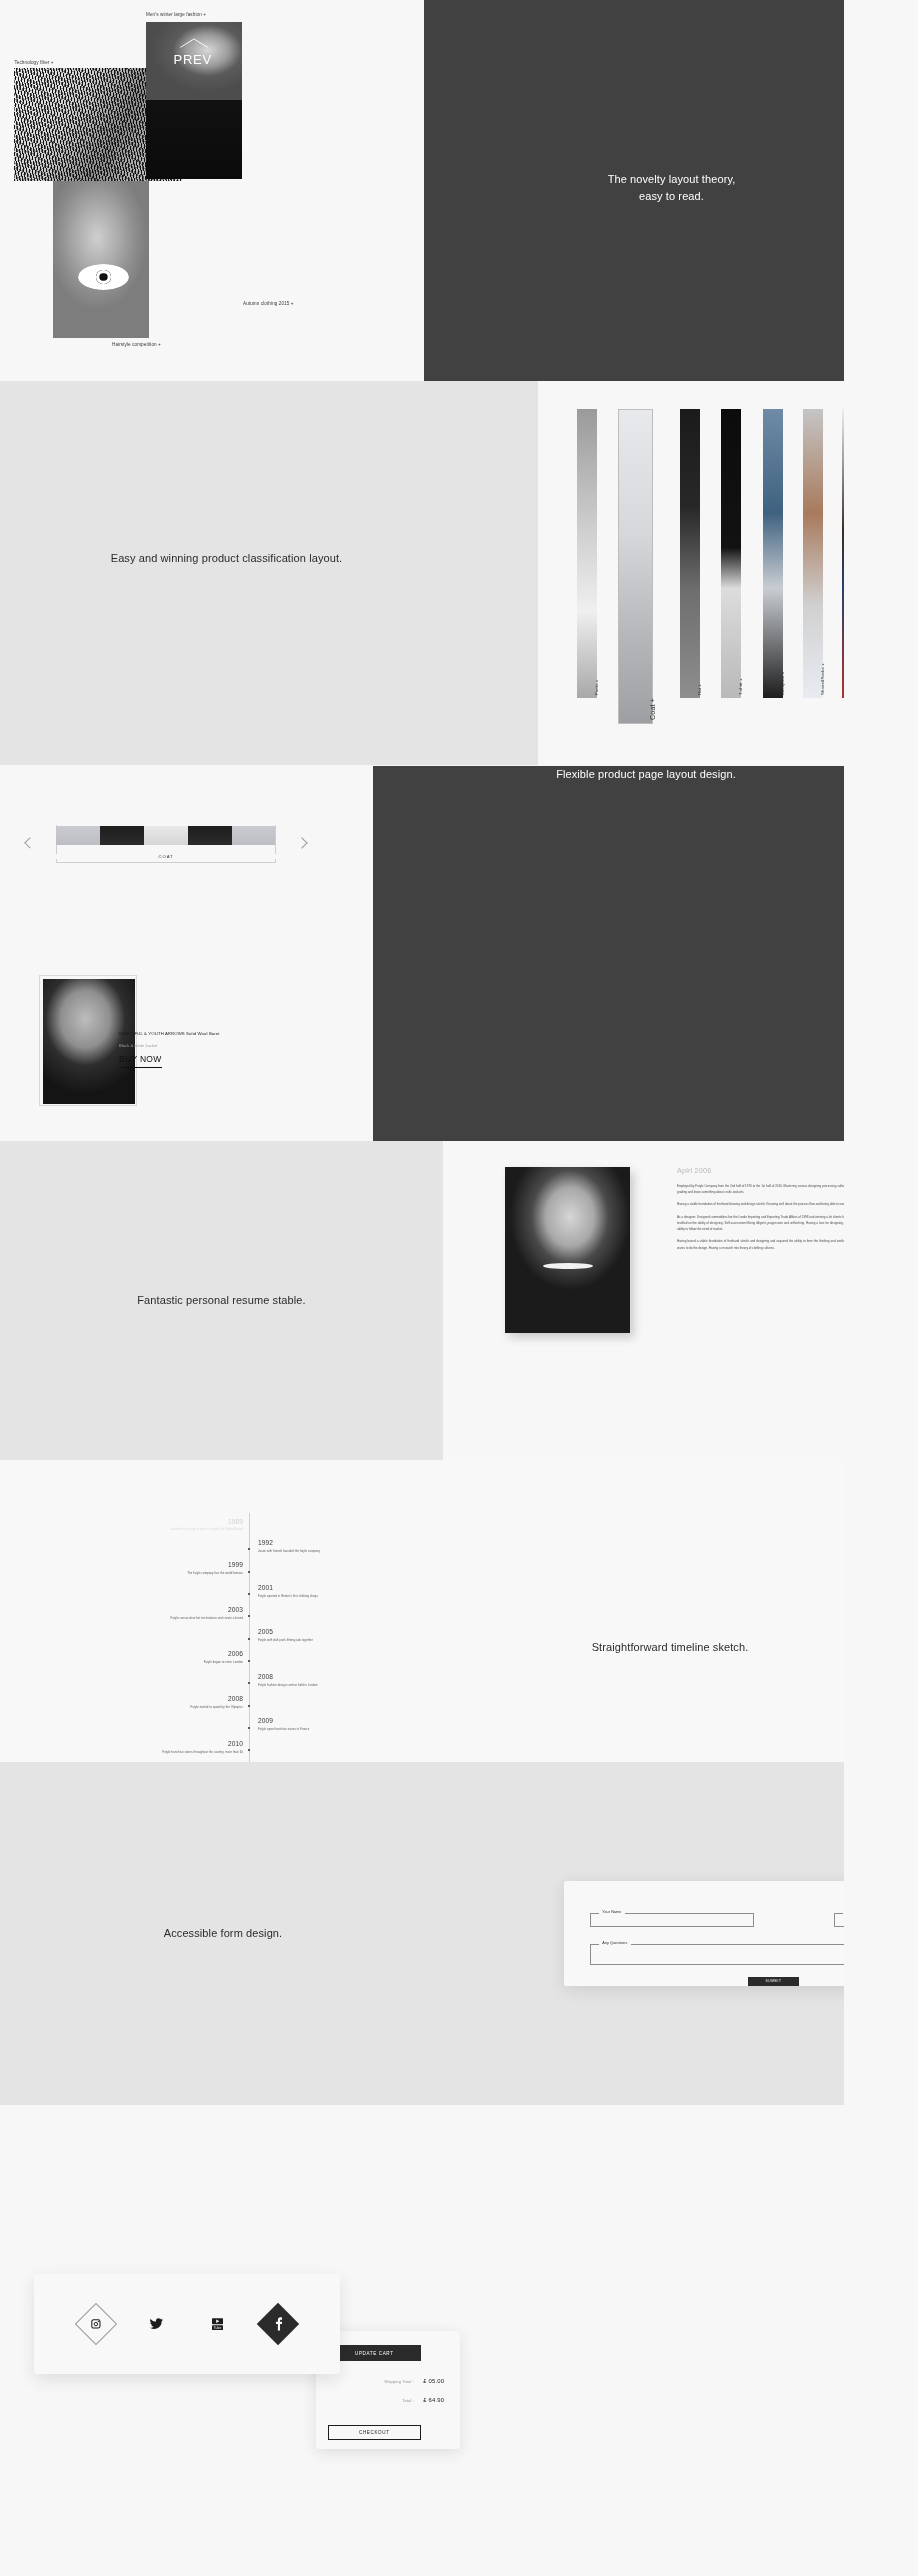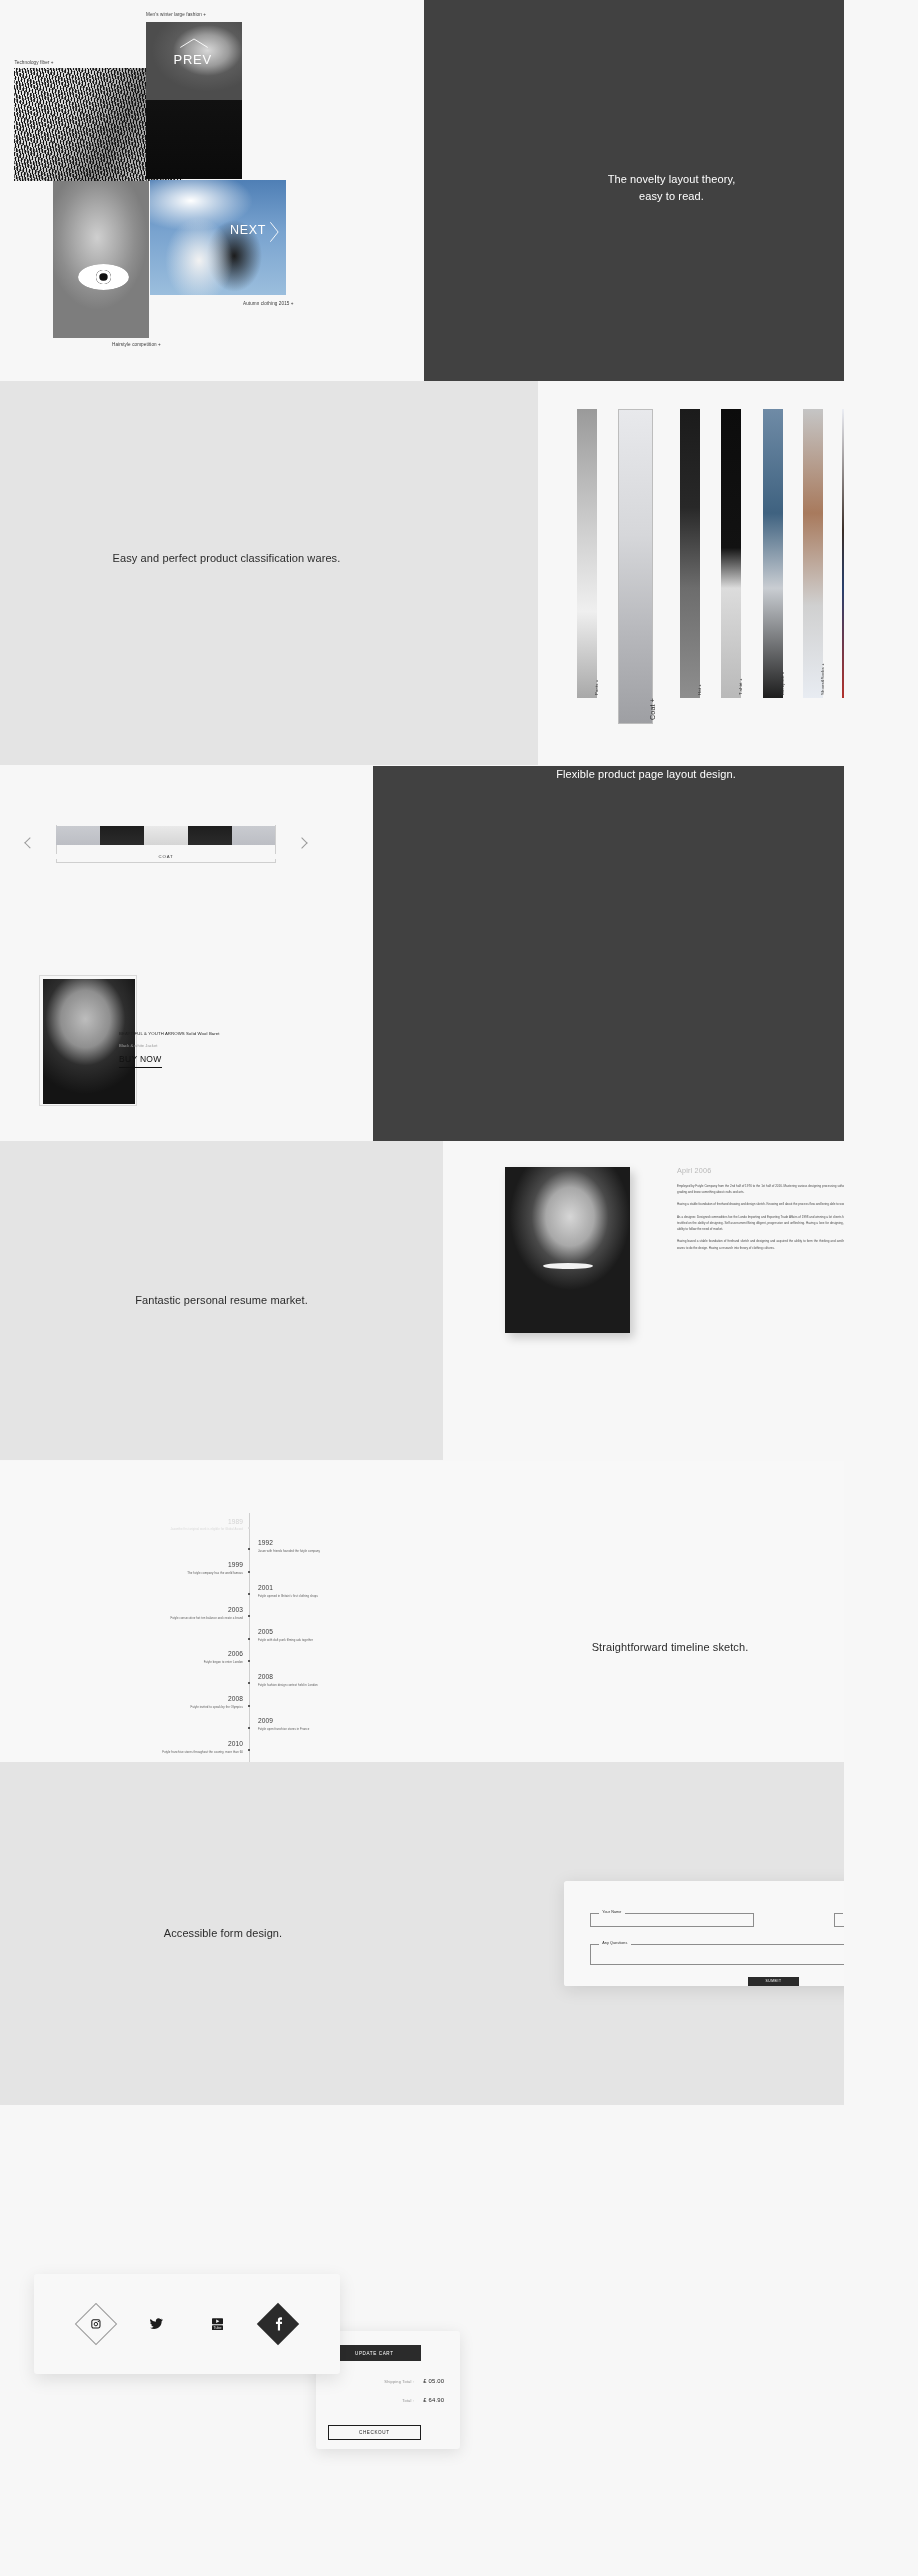"NEXT" div.tile { html: <div> <div>NEXT</div> <svg> <path></path> </svg> </div> -> none }
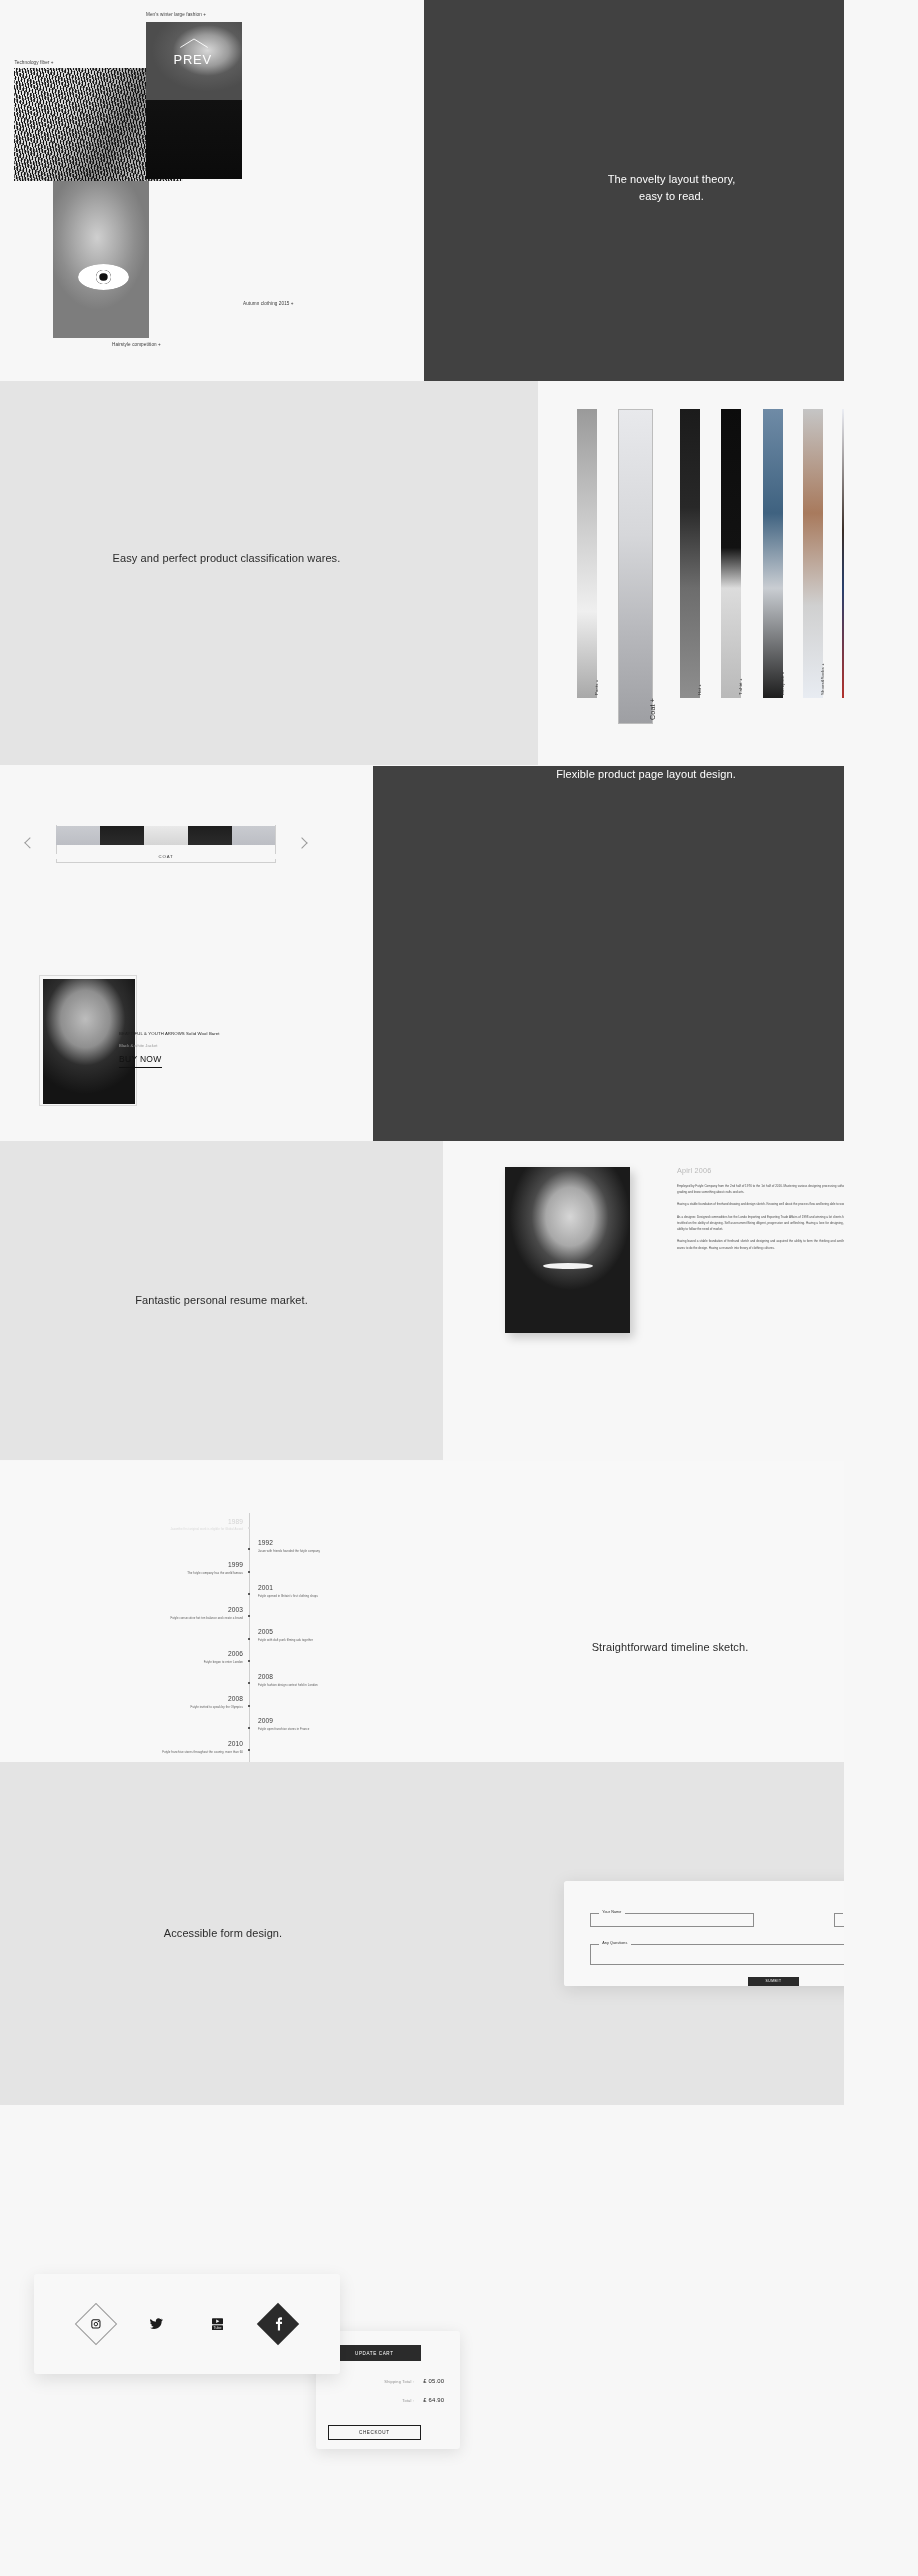"Easy and perfect product classification" div.tagline { text: perfect product classification wares -> winning product classification layout }
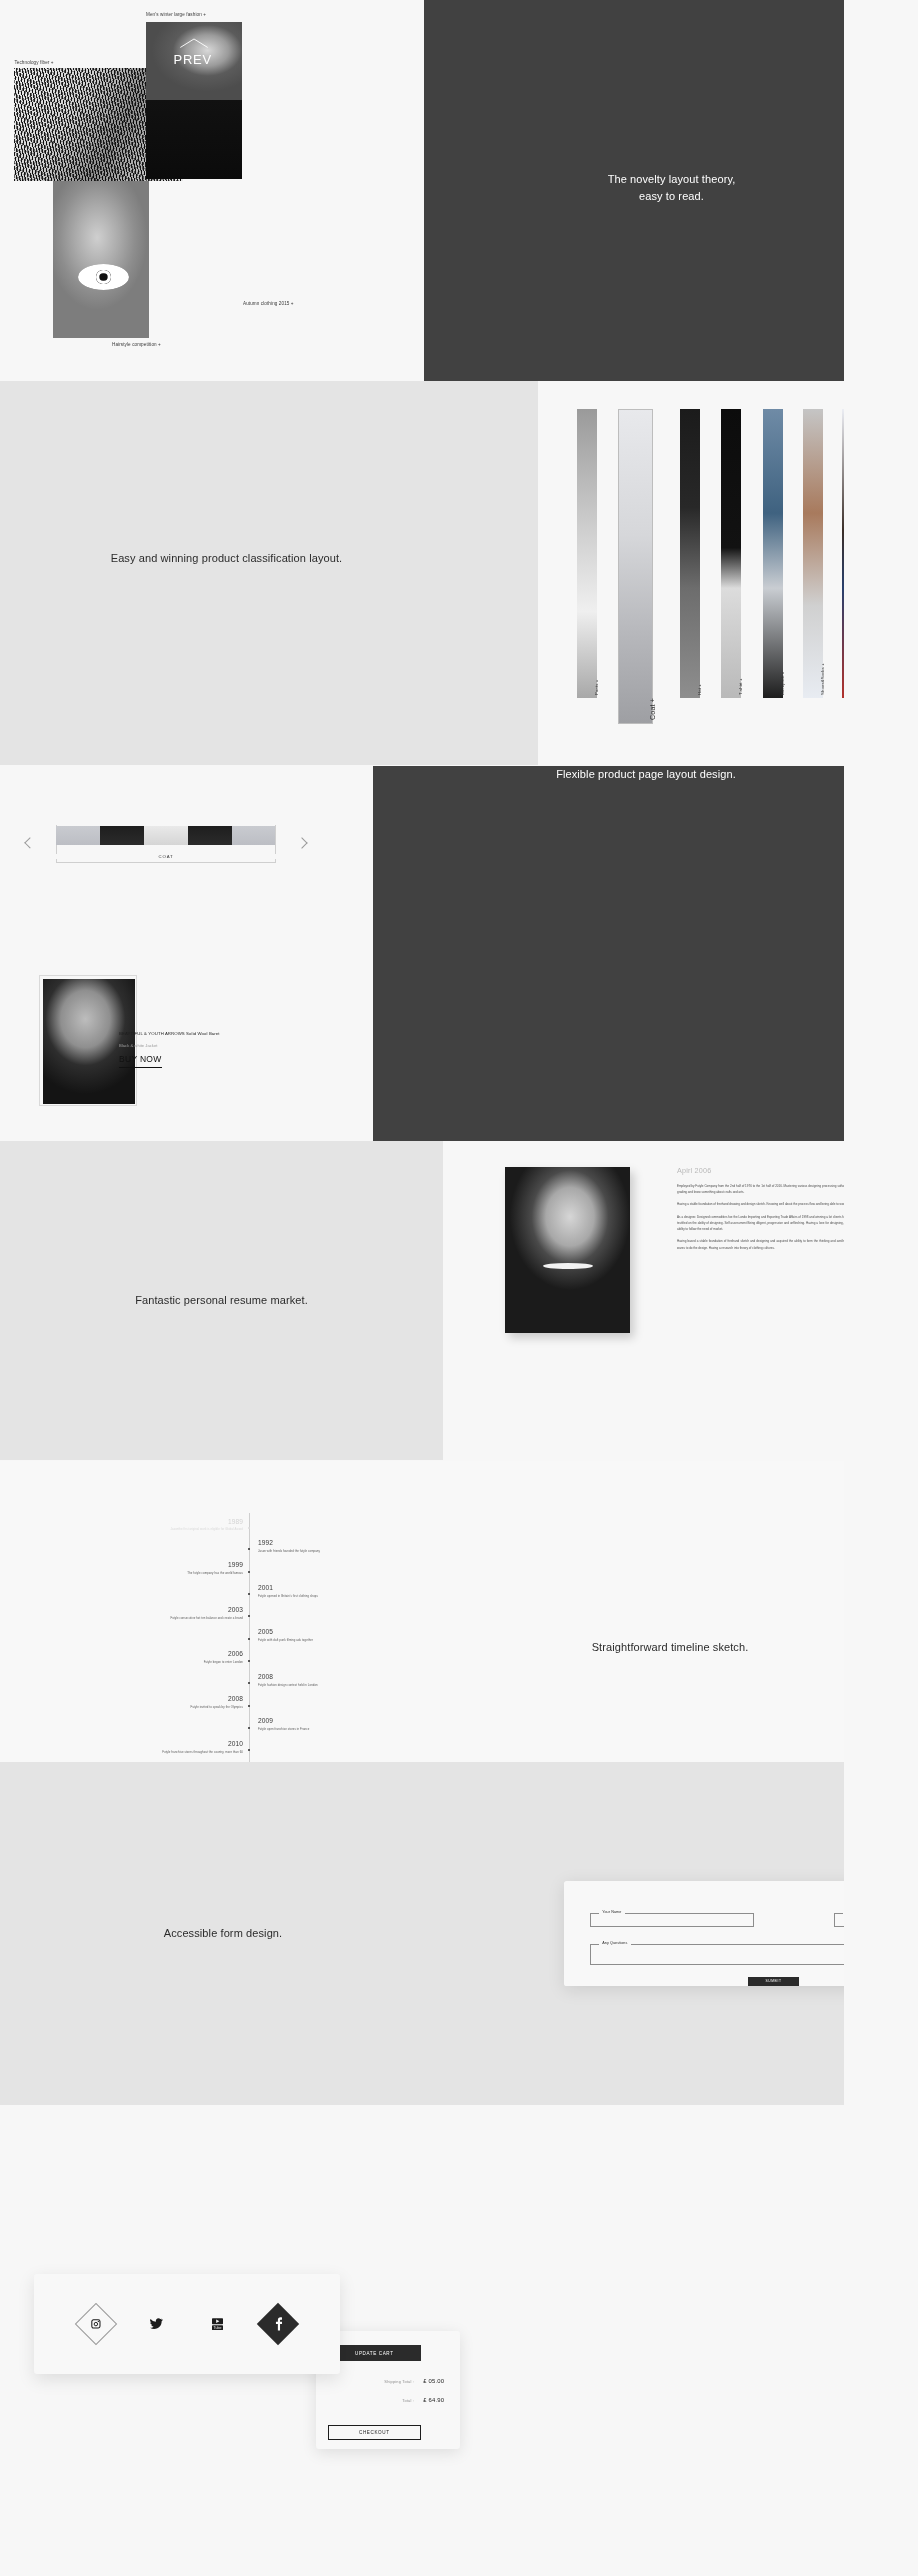"Fantastic personal resume market." div.tagline { text: market -> stable }
